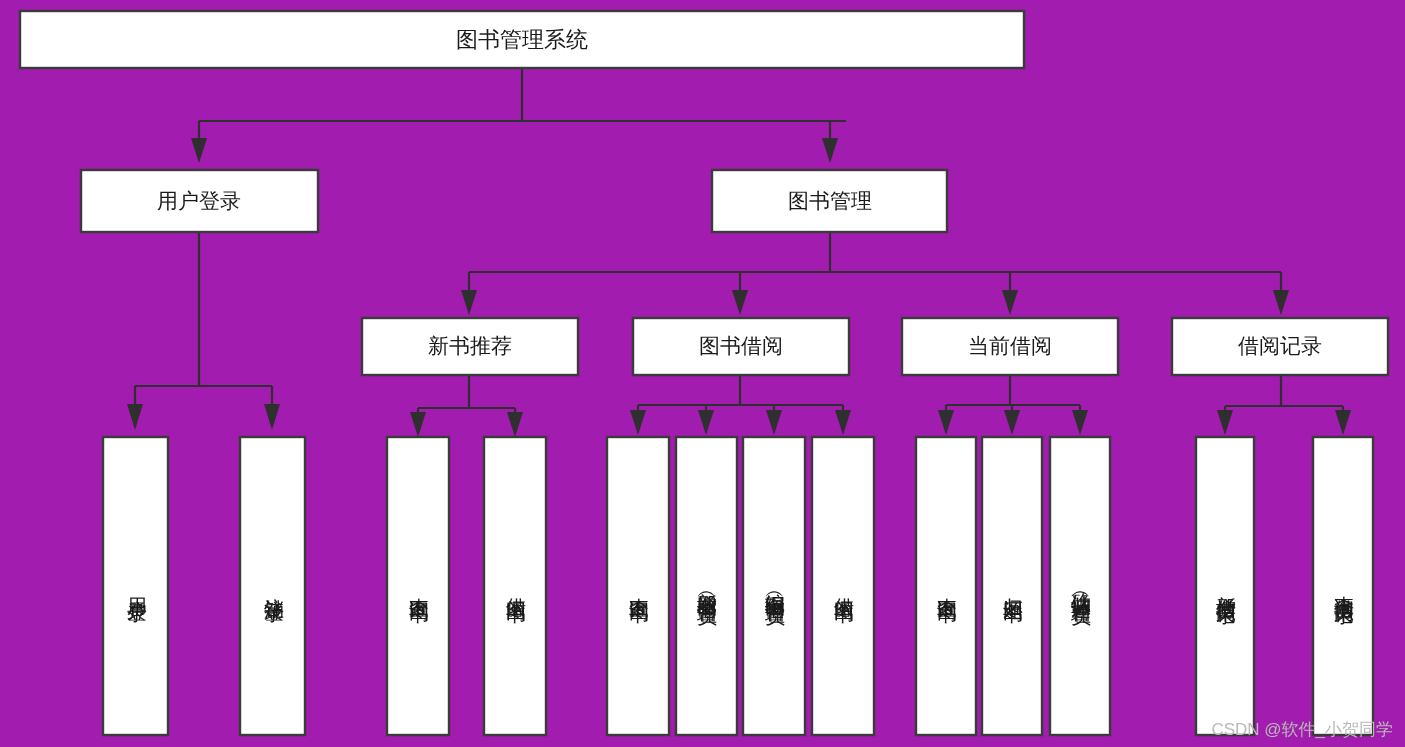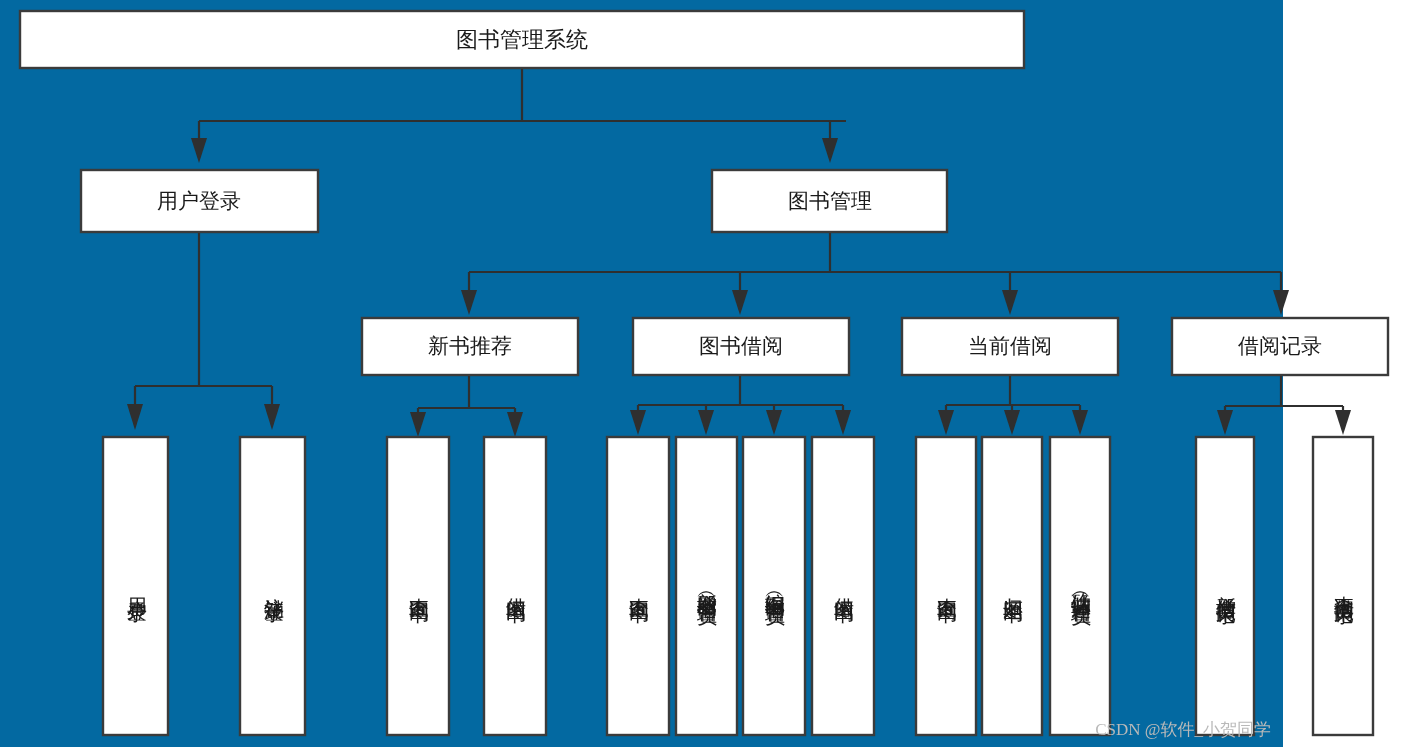"图书管理系统" #diagram-root { background: #0369a1 -> #a21caf; width: 1283px -> 1405px }
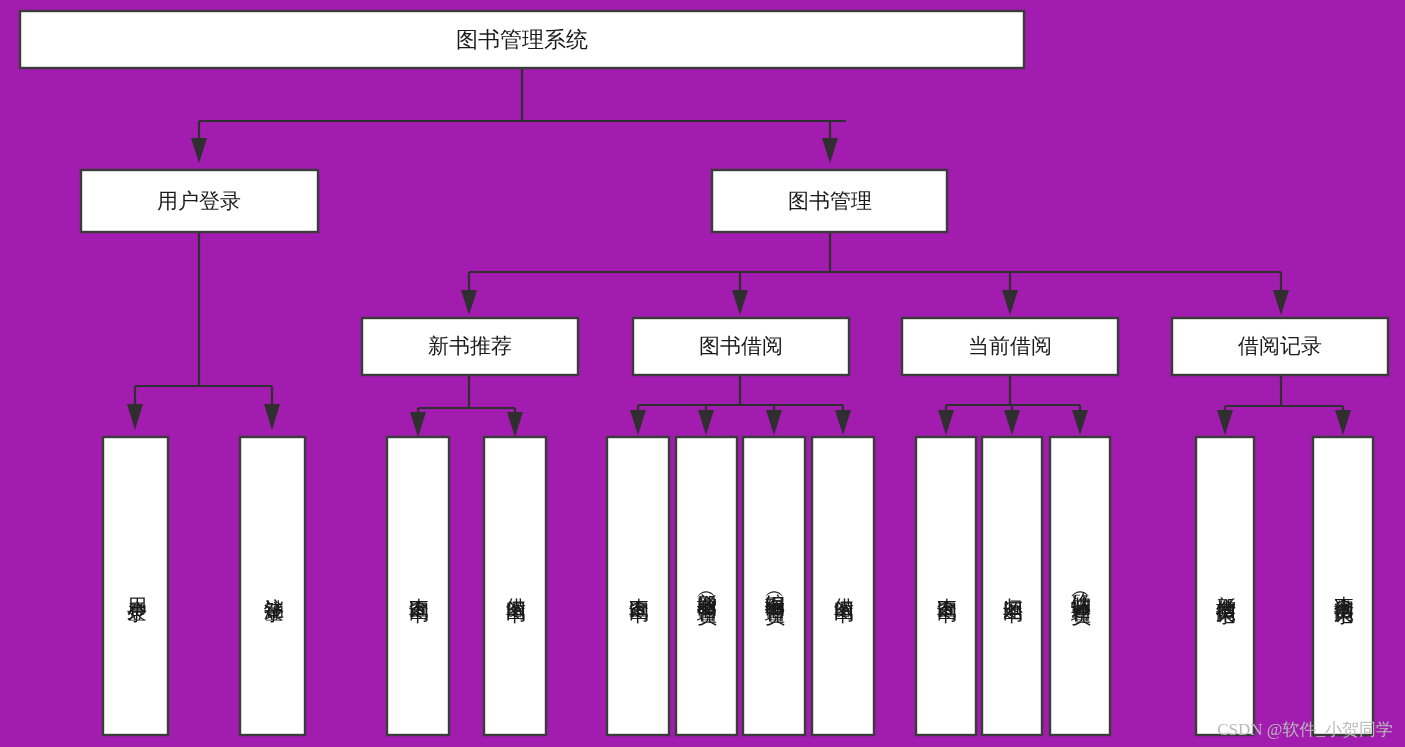"CSDN @软件_小贺同学" .watermark { font-family: Liberation Serif, serif -> Liberation Sans, sans-serif }
